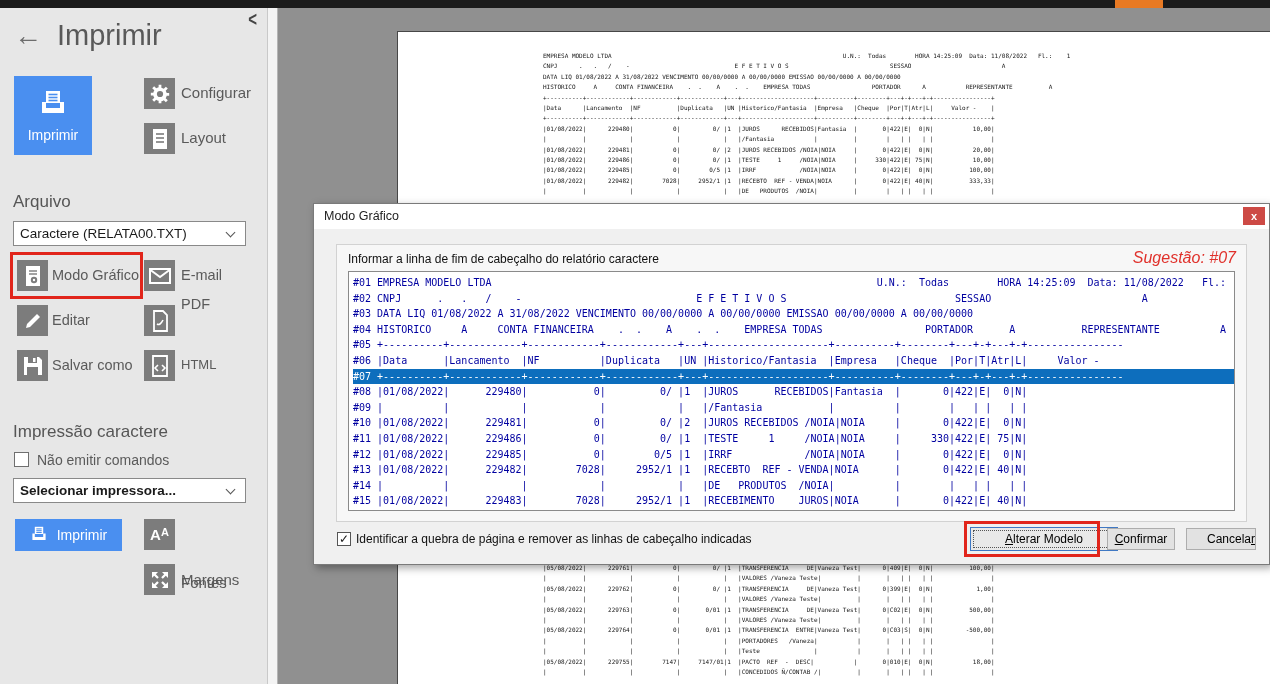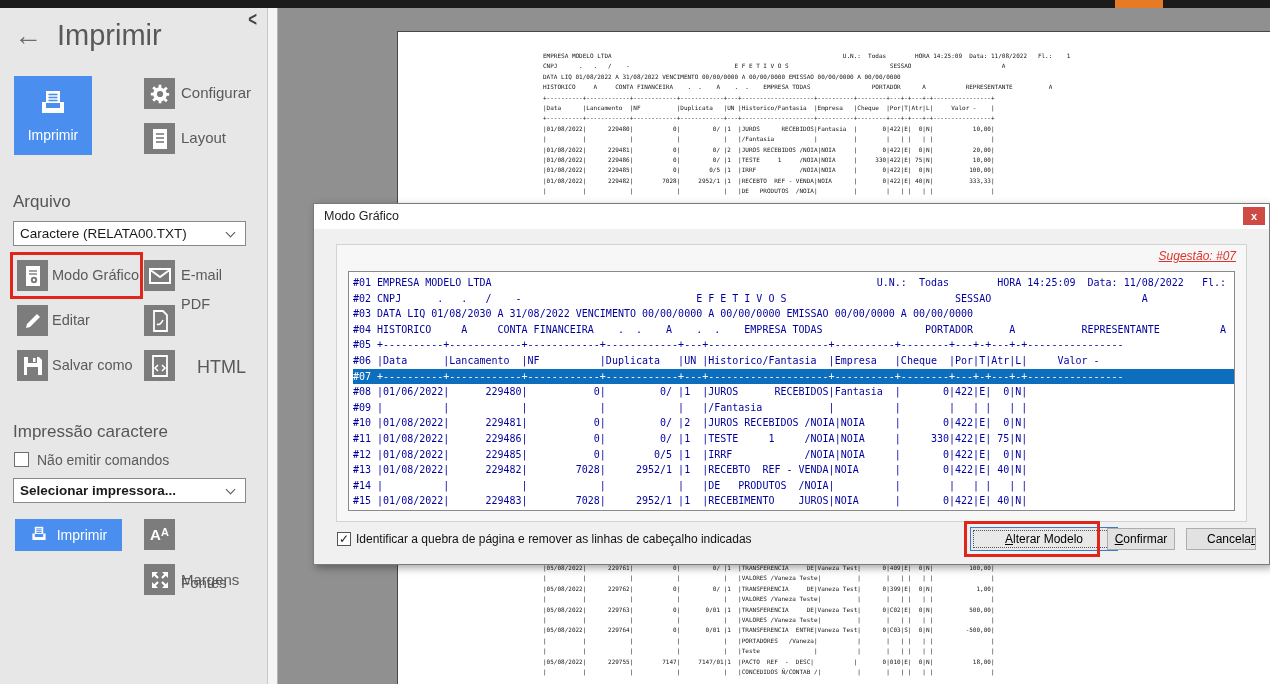"Informar a linha de fim" span.instruction { html: none -> <span>Informar a linha de fim de cabeçalho do relatório caractere</span> }
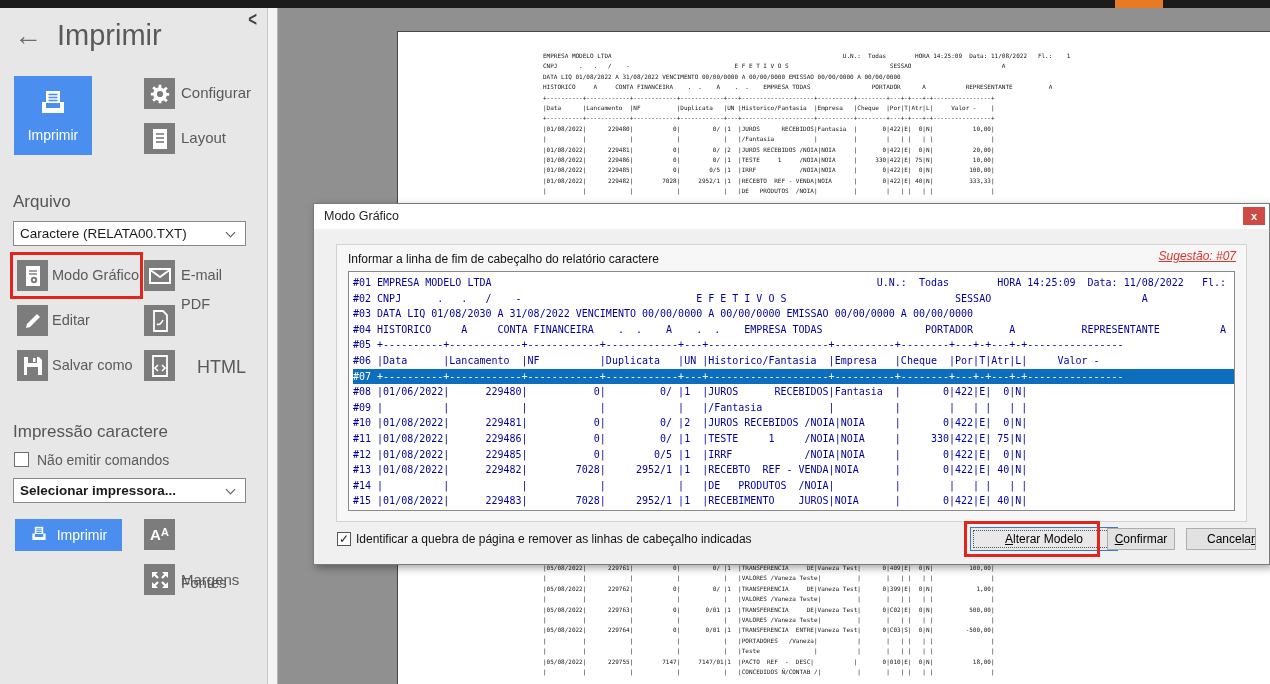"Sugestão: #07" .suggestion { font-size: 12px -> 16px; text-decoration: underline -> none }
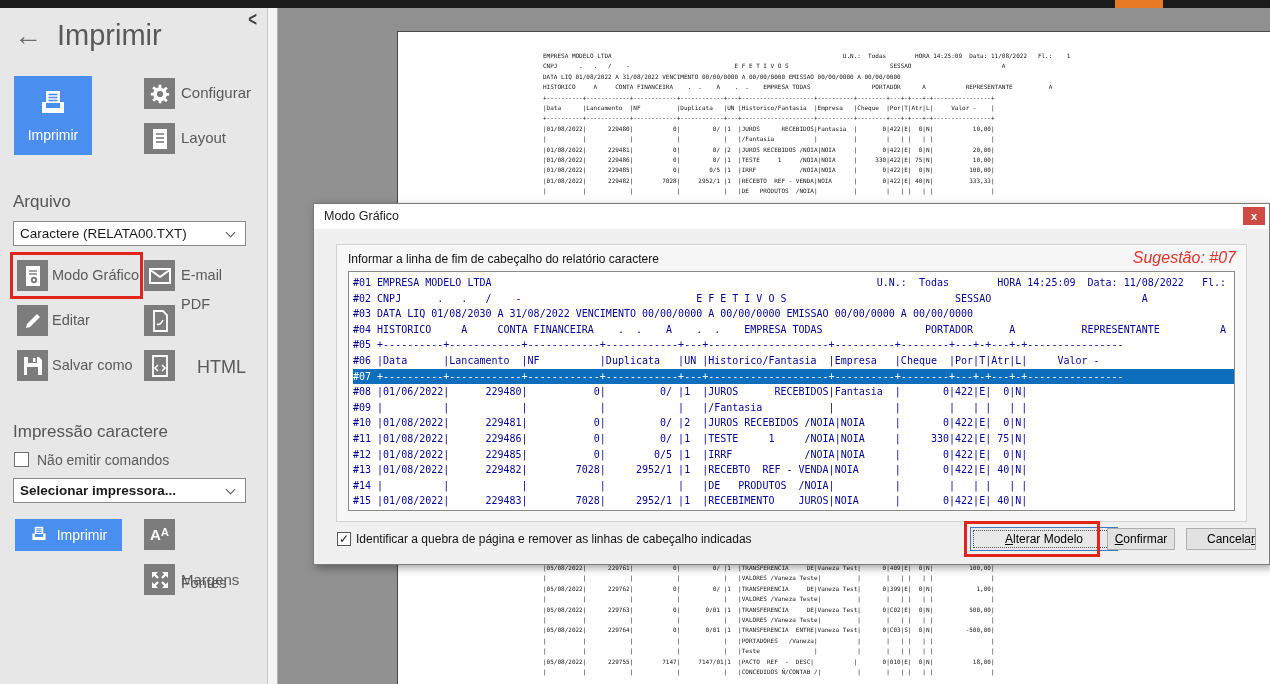"#03 DATA LIQ 01/08/2030 A" div.line { text: 01/08/2030 -> 01/08/2022 }
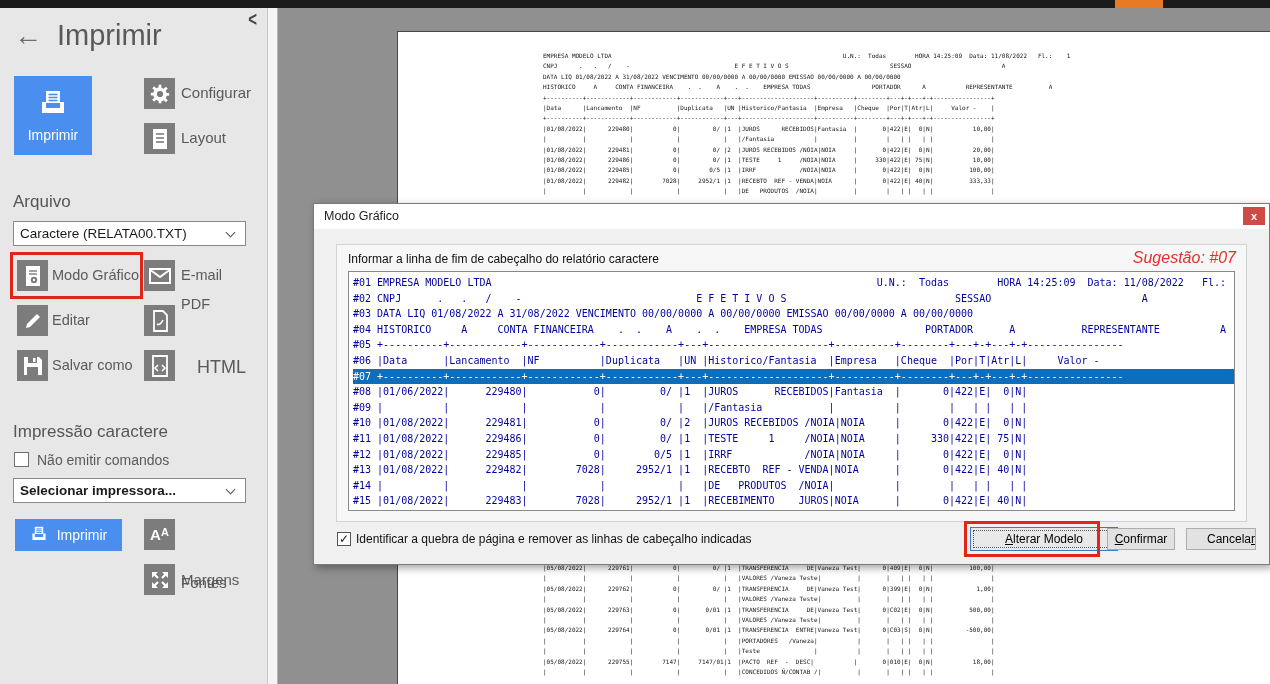"HTML" span.side-label { font-size: 18px -> 13px; margin-left: 16px -> none }
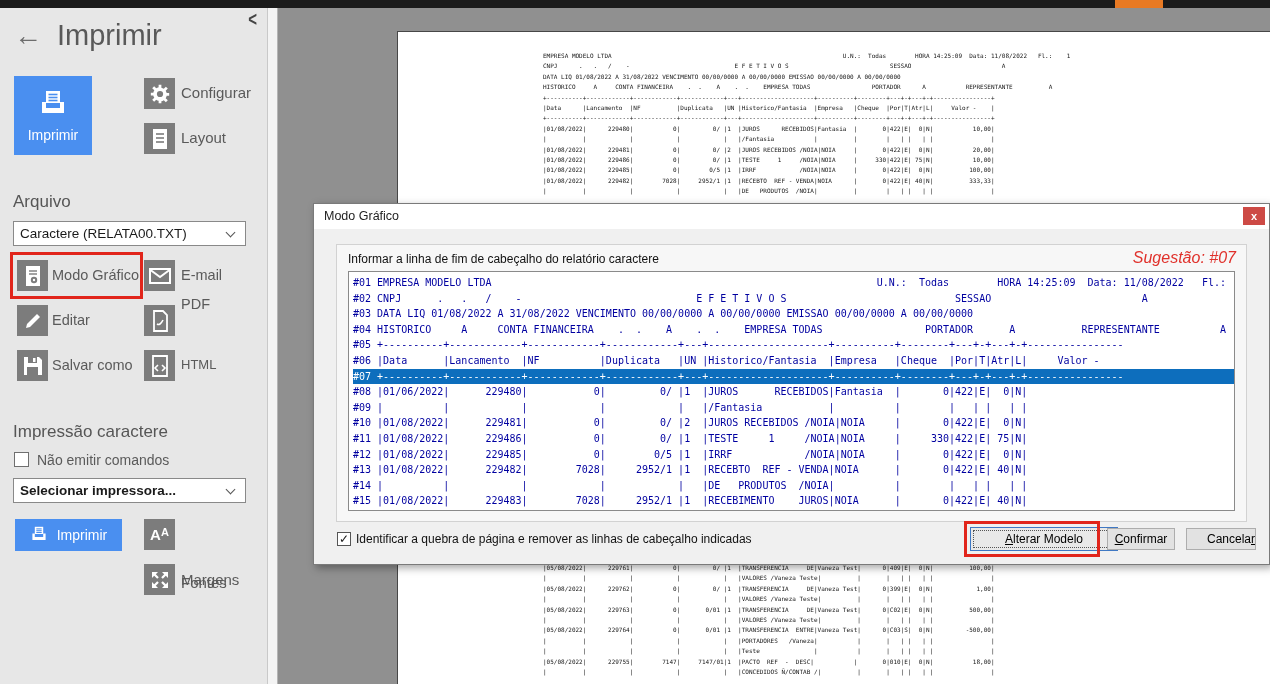"#08 |01/06/2022| 229480| 0| 0/" div.line { text: 01/06/2022 -> 01/08/2022 }
